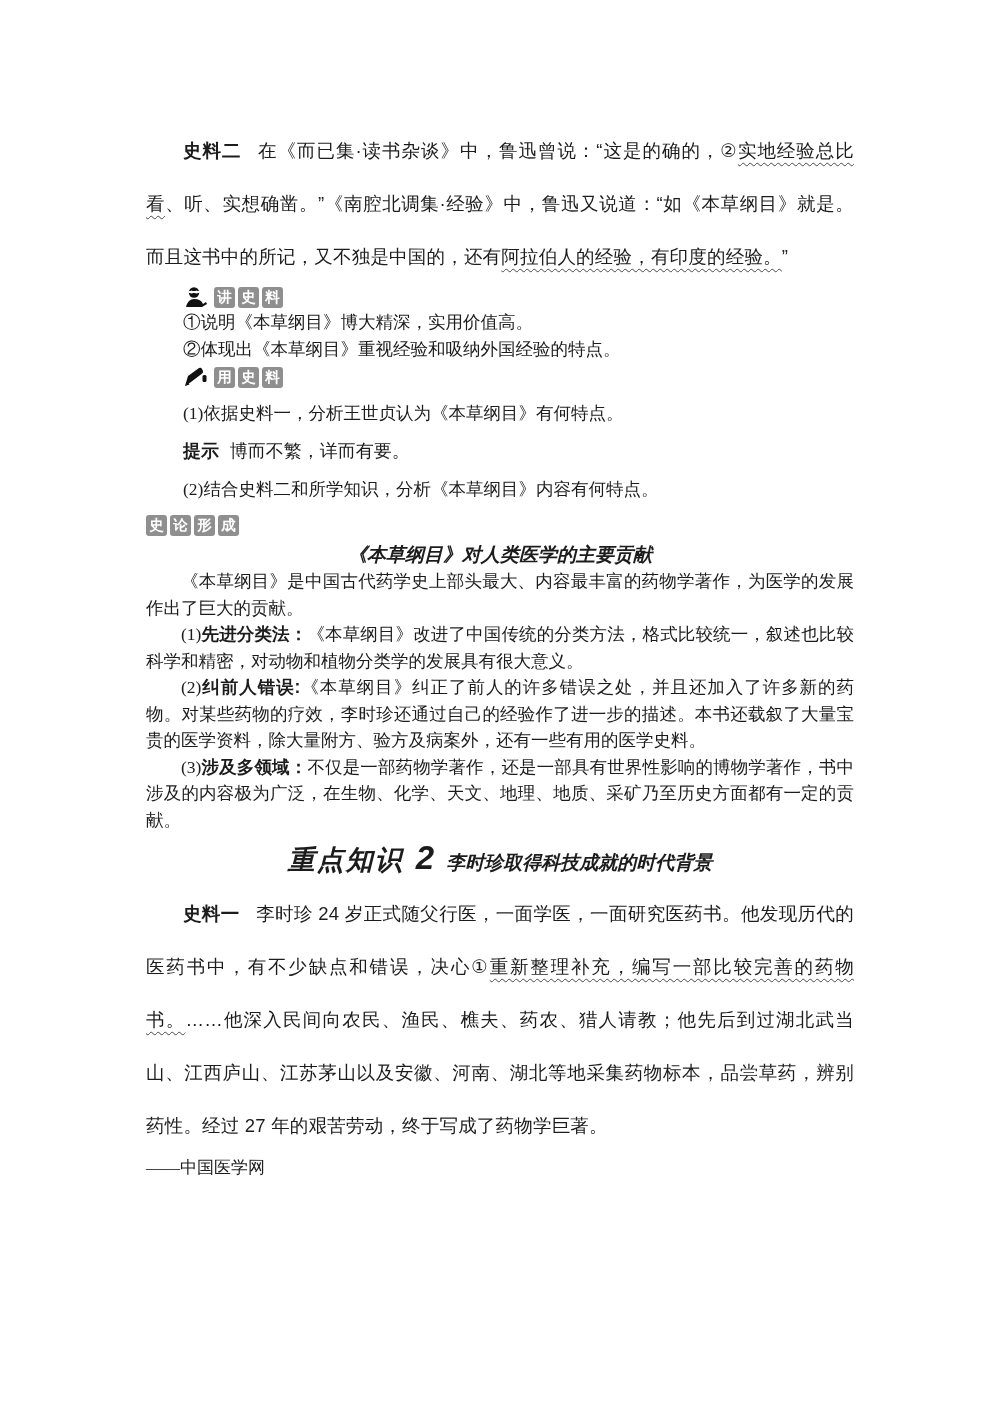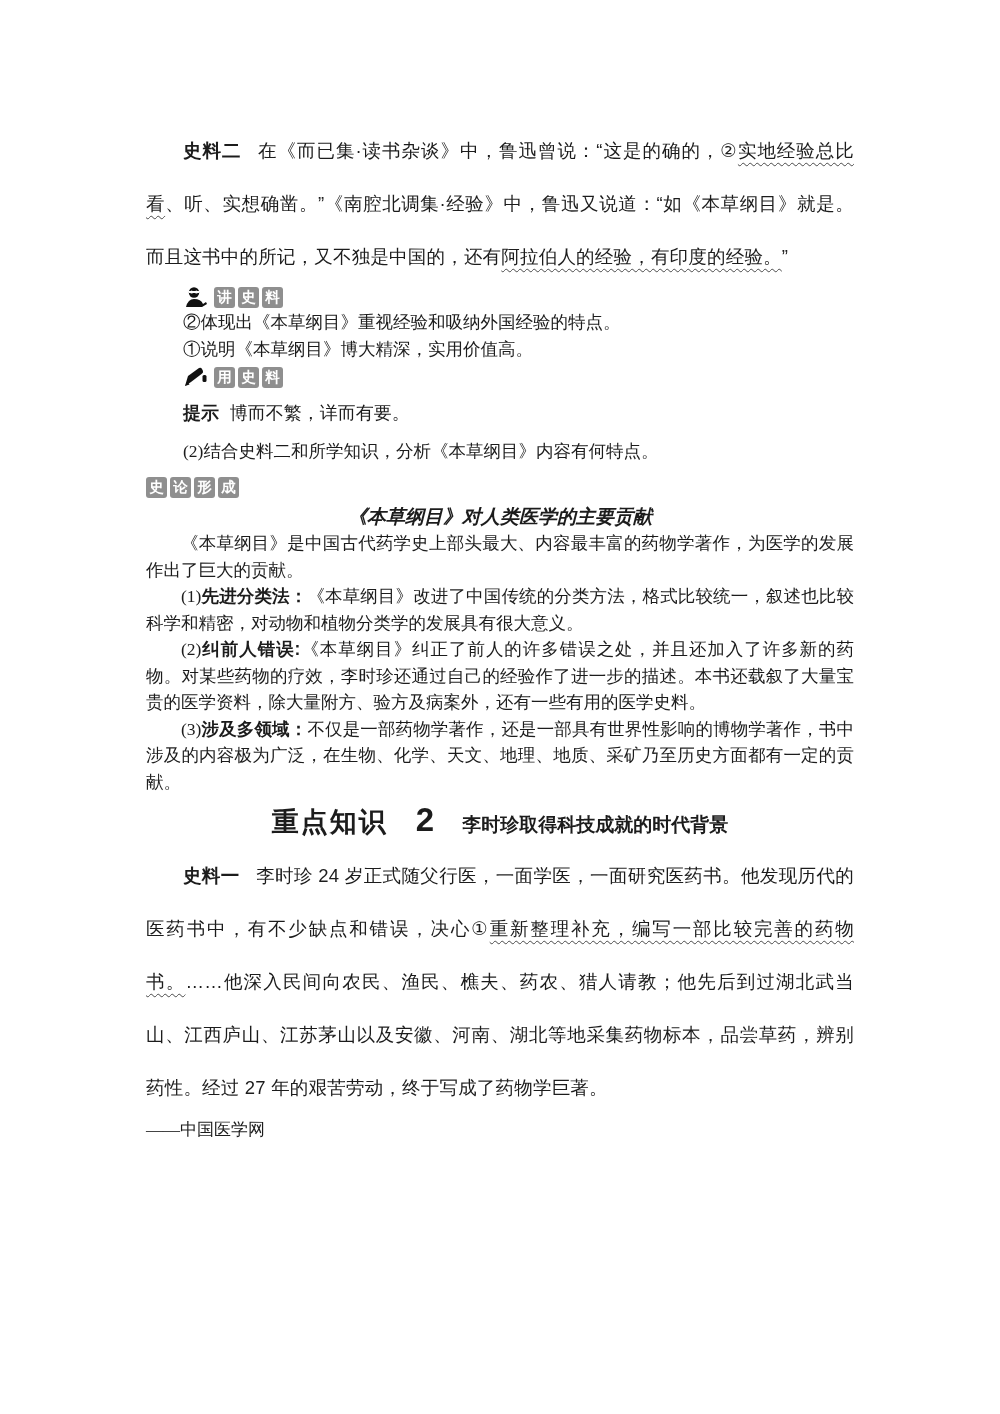"②体现出《本草纲目》重视经验和吸纳外国经验的特点。" p.note { order: before "①说明《本草纲目》博大精深，实用价值高。" -> after "①说明《本草纲目》博大精深，实用价值高。" }
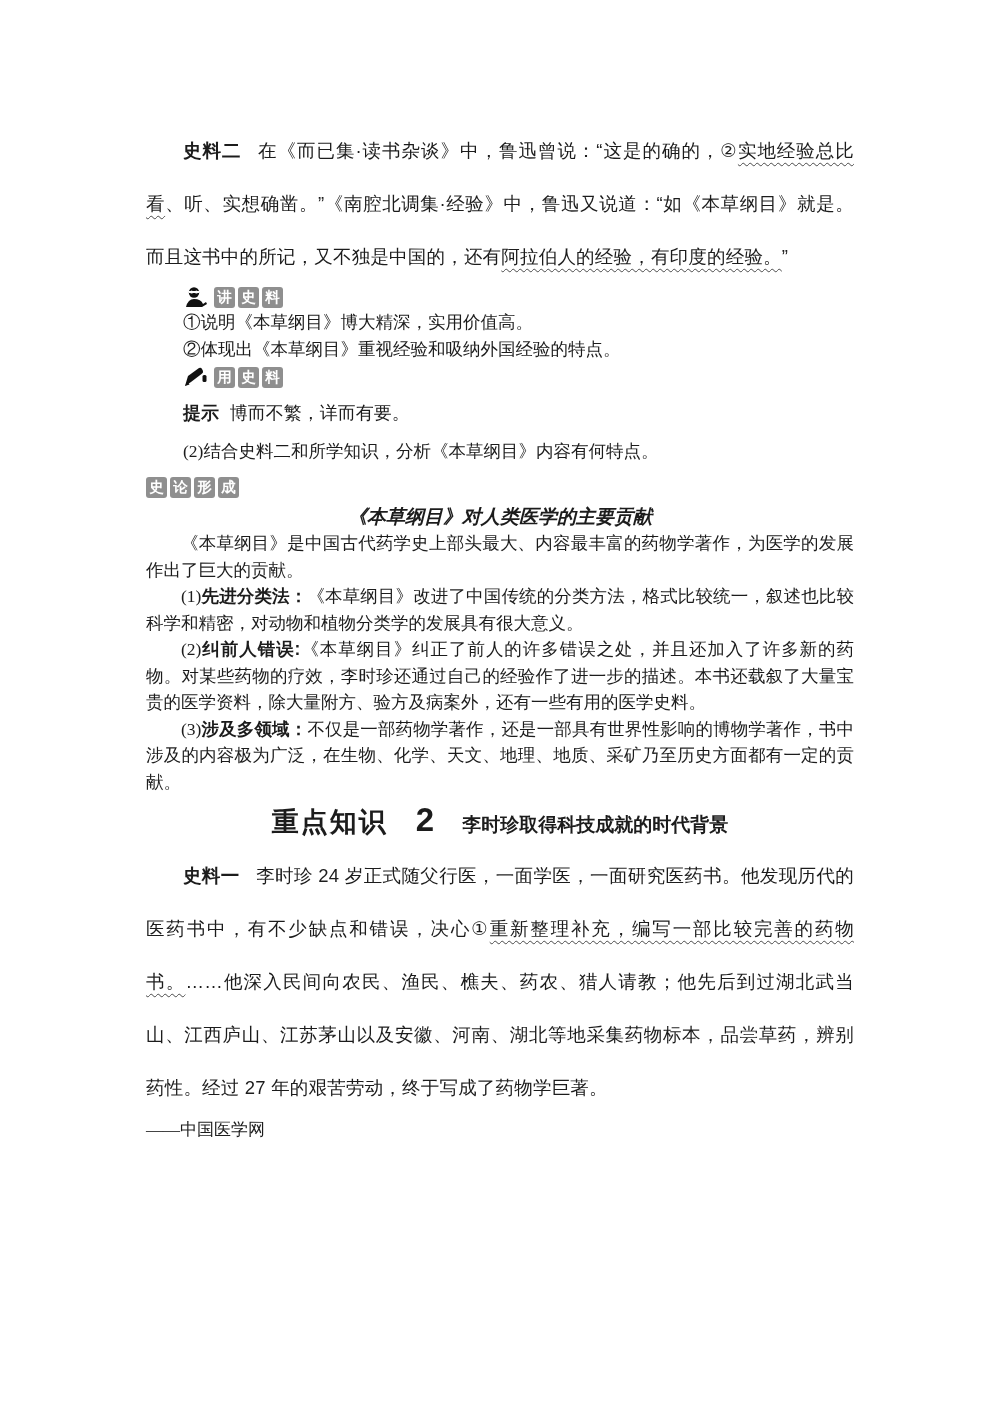"(1)依据史料一，分析王世贞认为《本草纲目》有何特点。" p.q { html: none -> <p>(1)依据史料一，分析王世贞认为《本草纲目》有何特点。</p> }
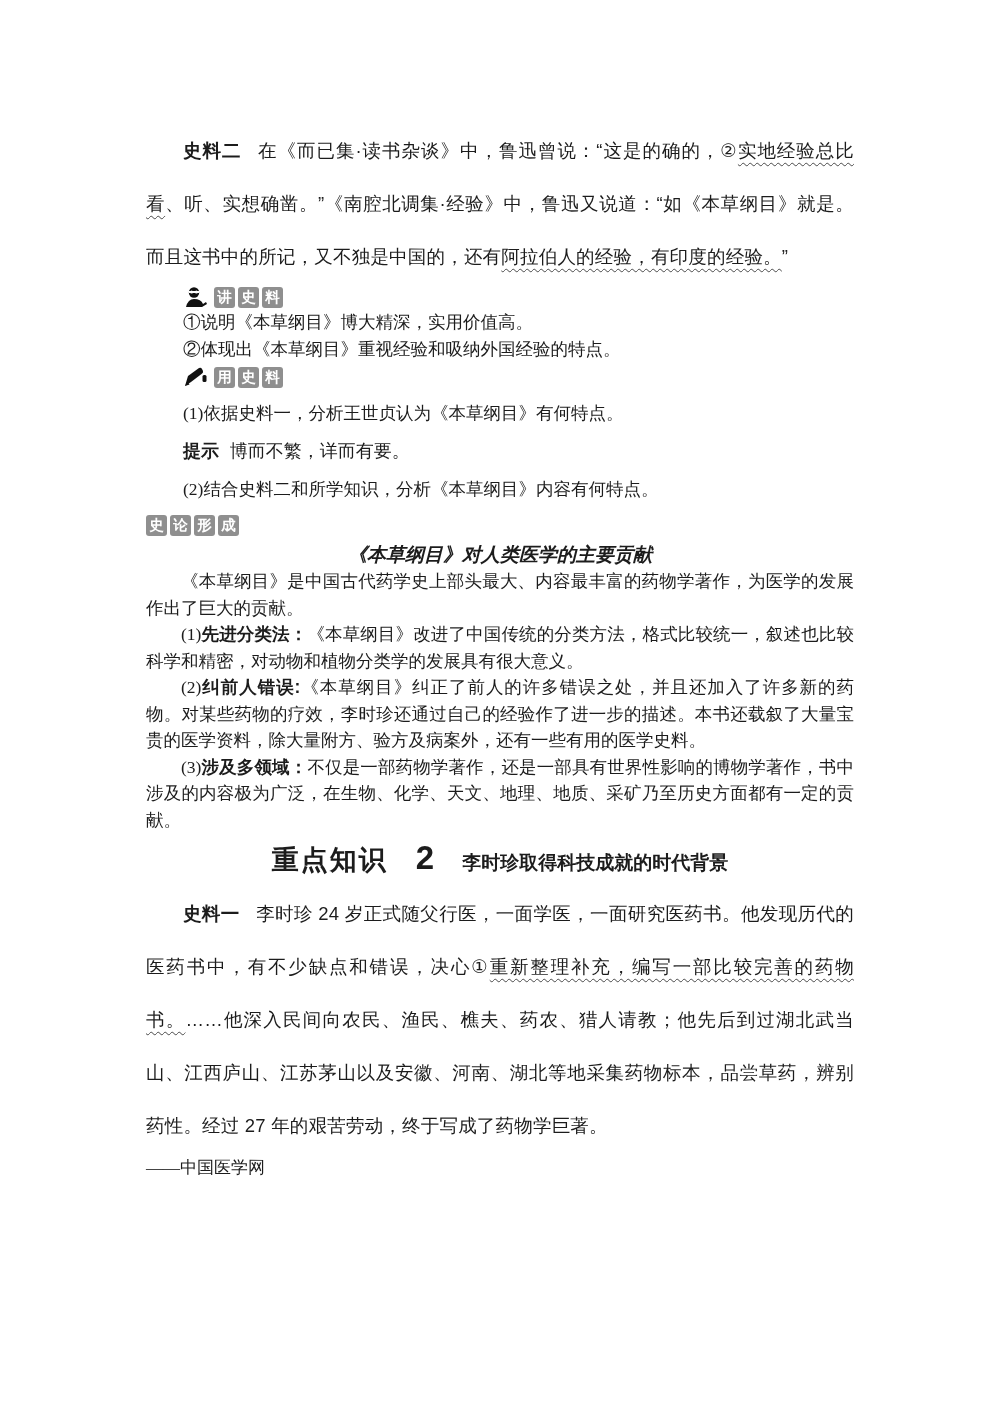"重点知识" .heading2 { font-style: none -> italic; gap: 28px -> 12px }
